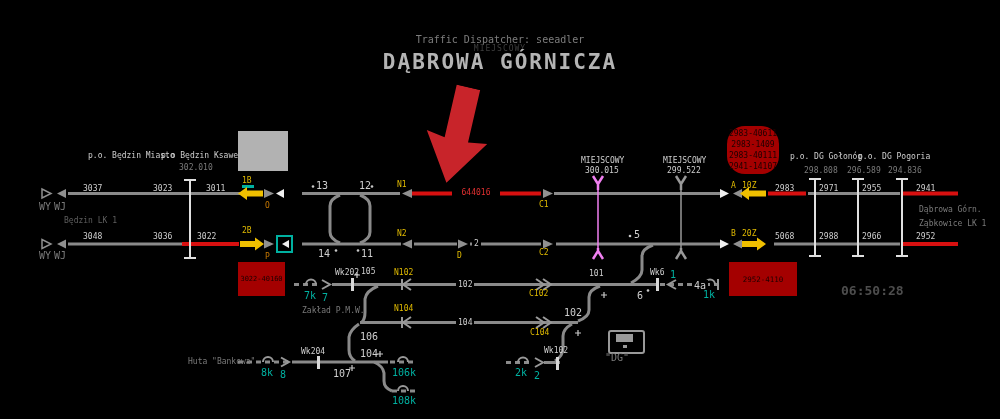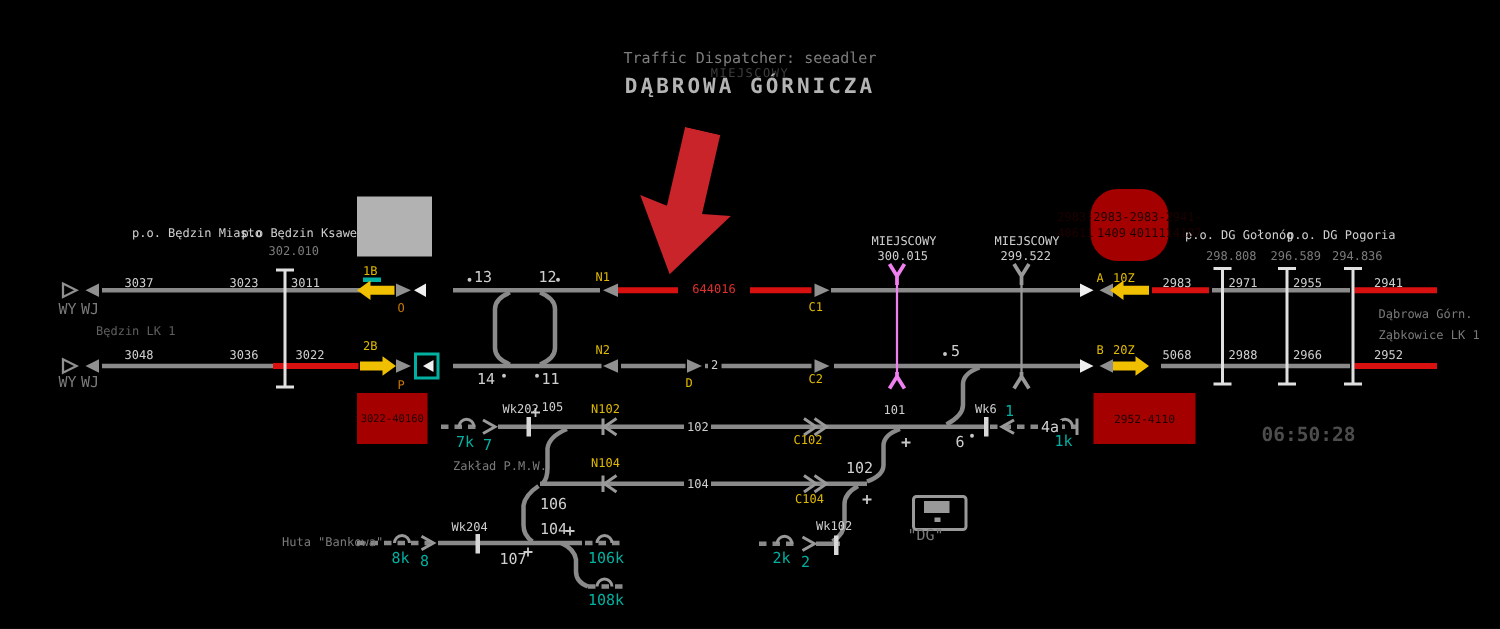"DĄBROWA GÓRNICZA" #main-title { font-size: 14px -> 21px }
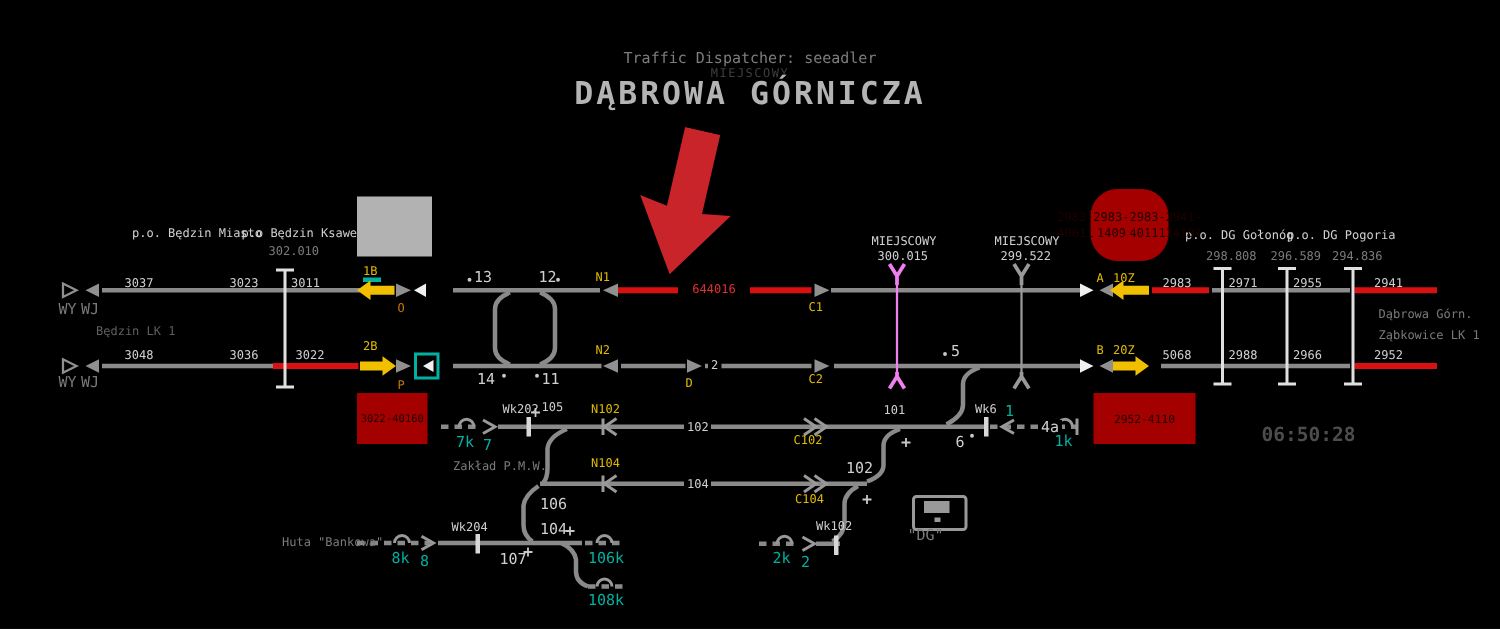"2983-40611" #train-list-box { flex-direction: row -> column }
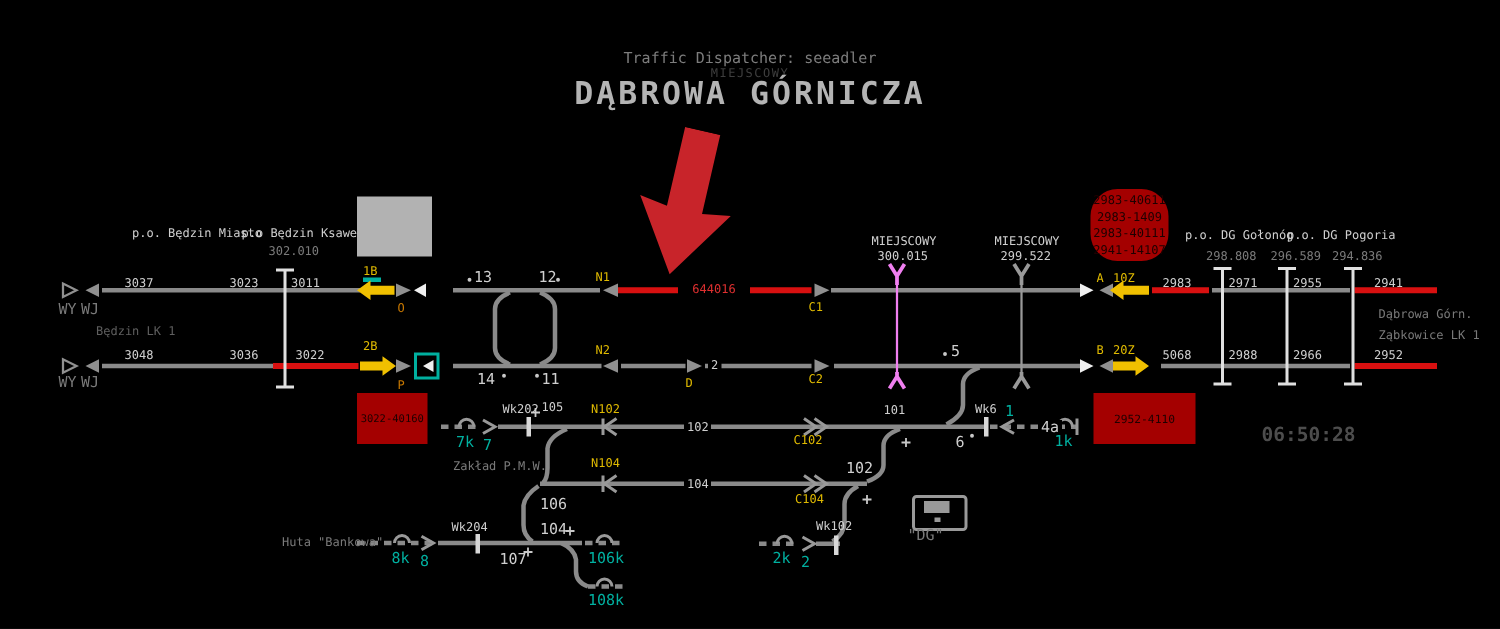"3011" div.lb { left: 194px -> 206px }
